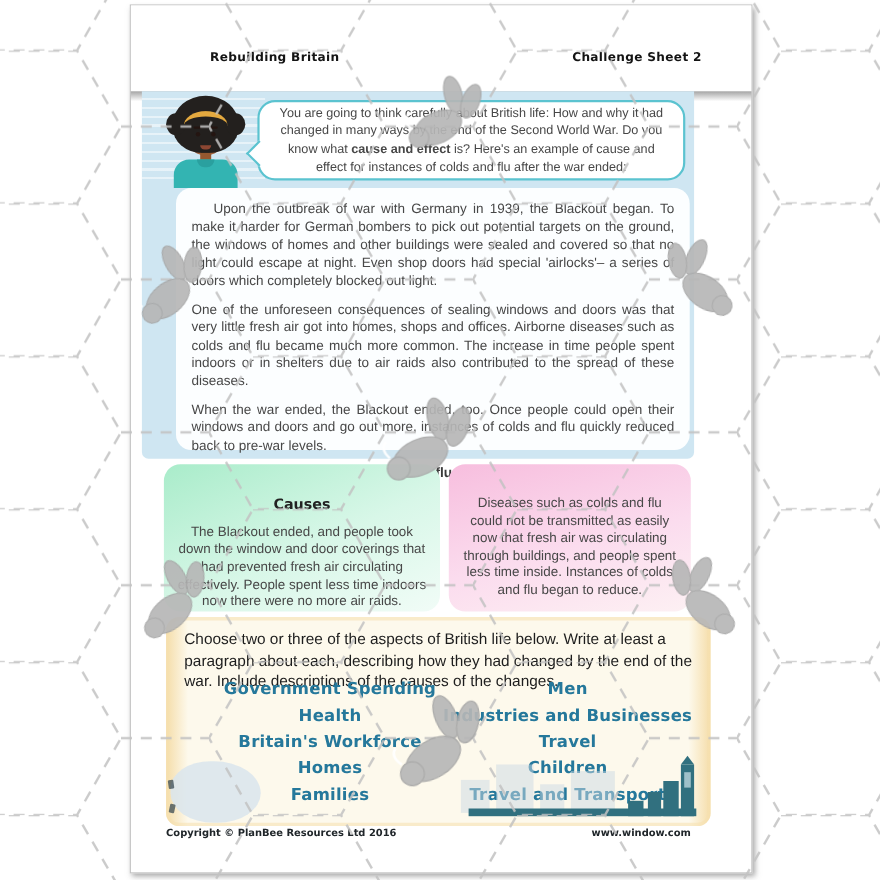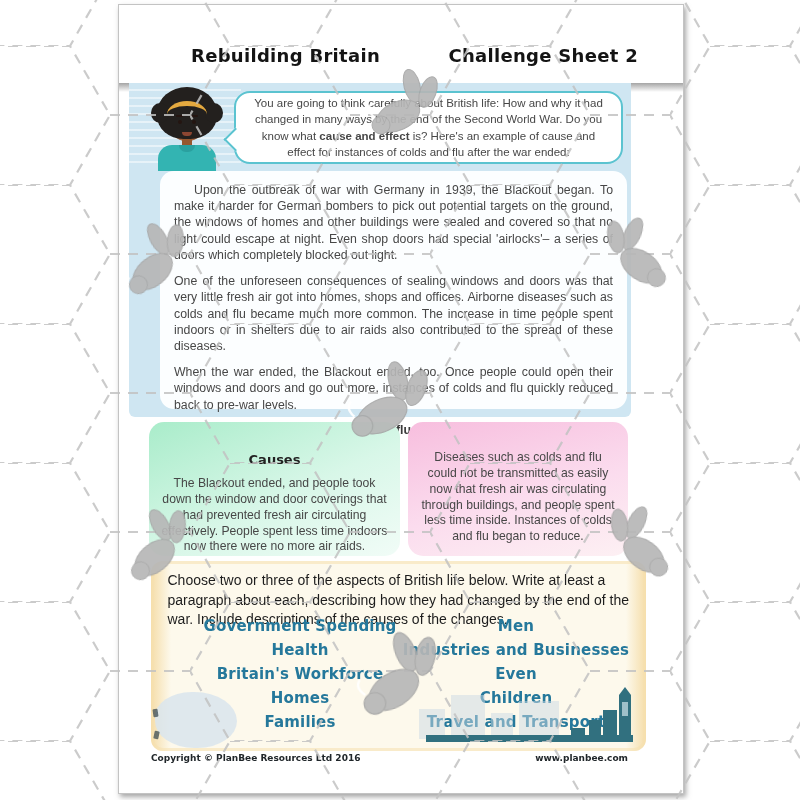"Rebuilding Britain" .title { font-size: 18px -> 11px }
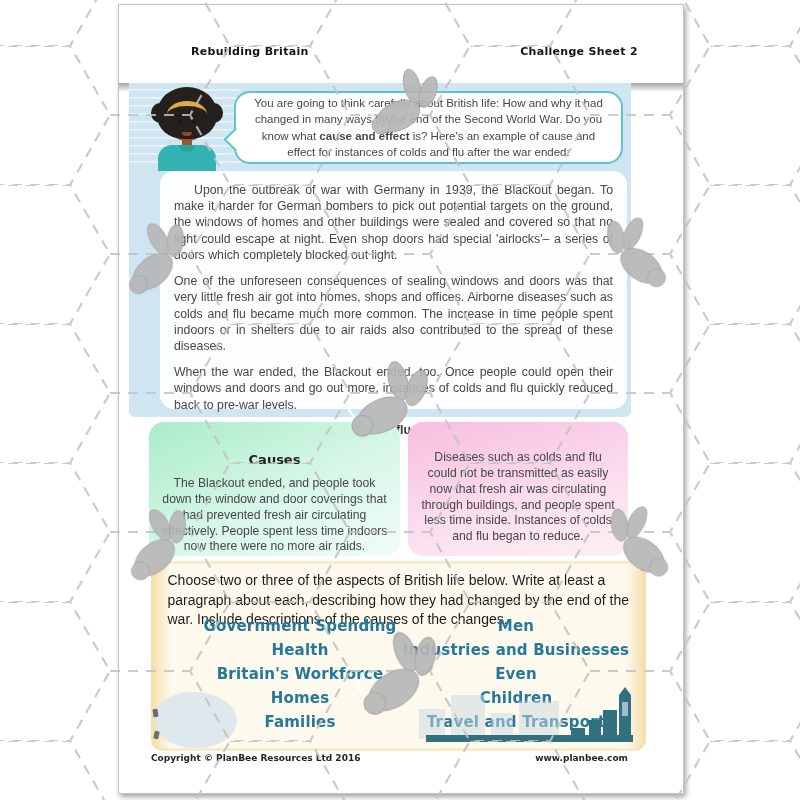"Even" span { text: Even -> Travel }
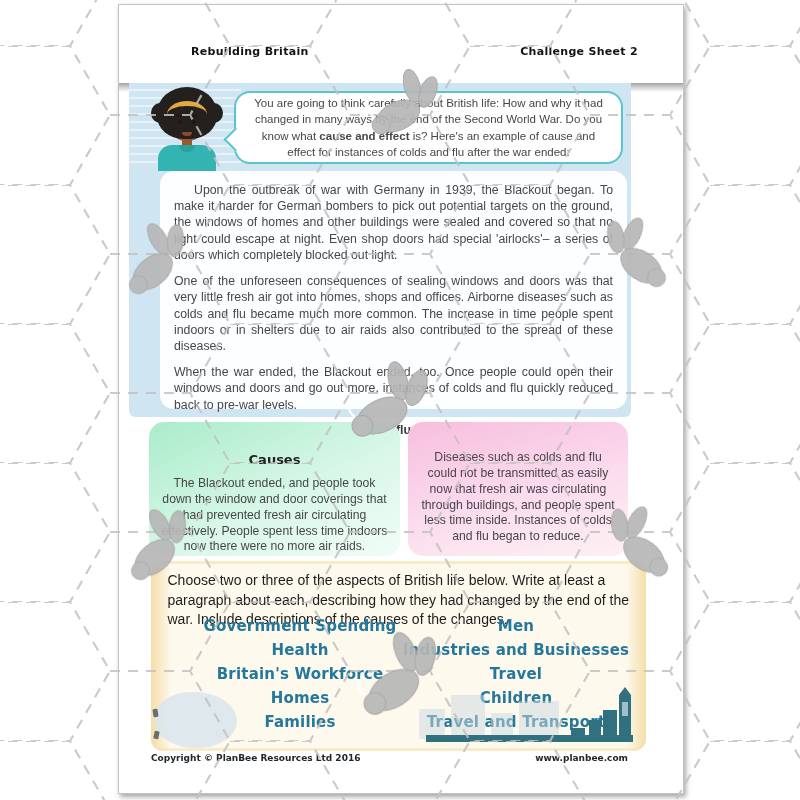"www.planbee.com" span { text: www.planbee.com -> www.window.com }
